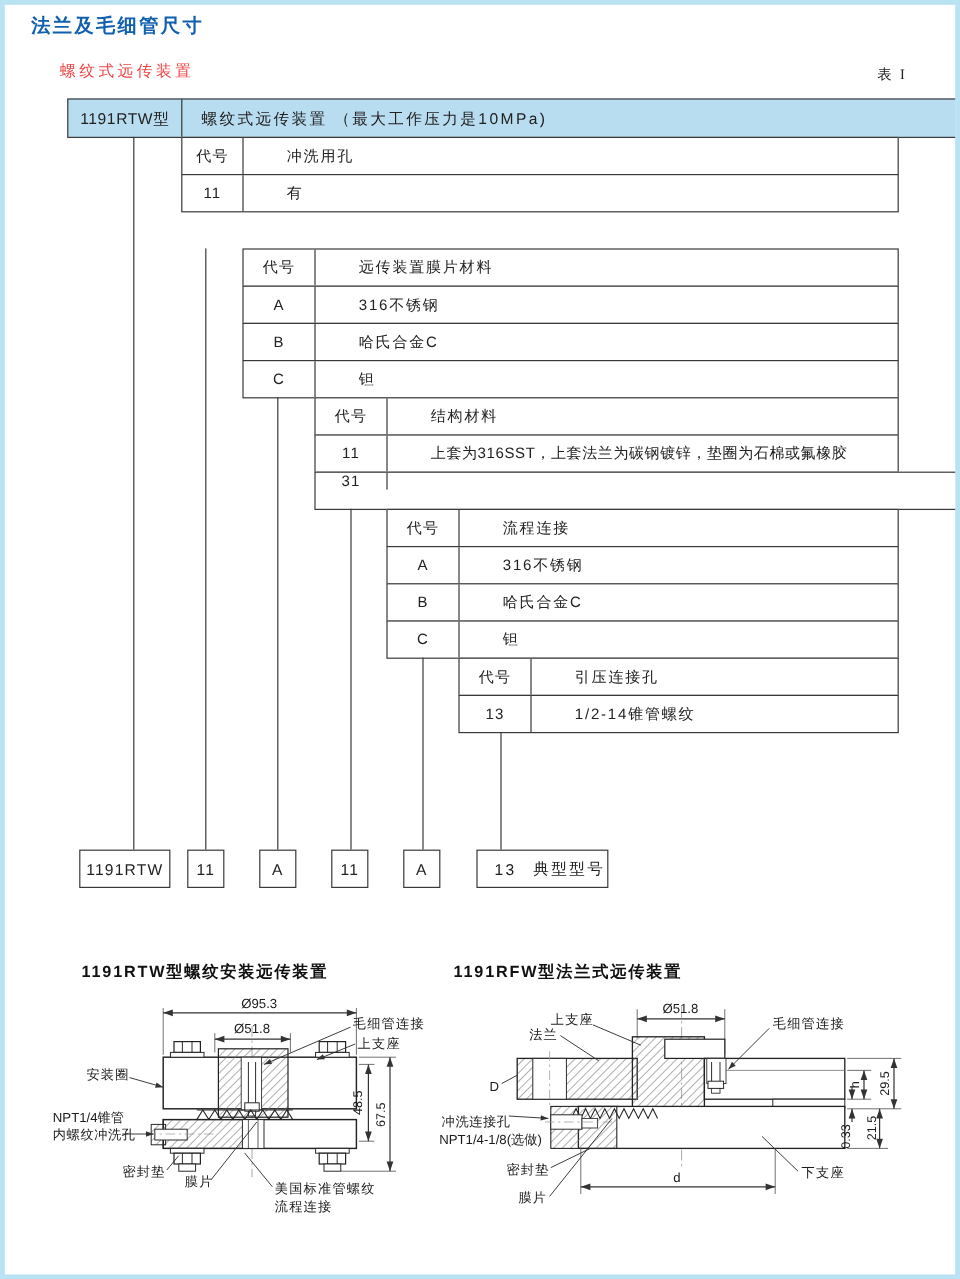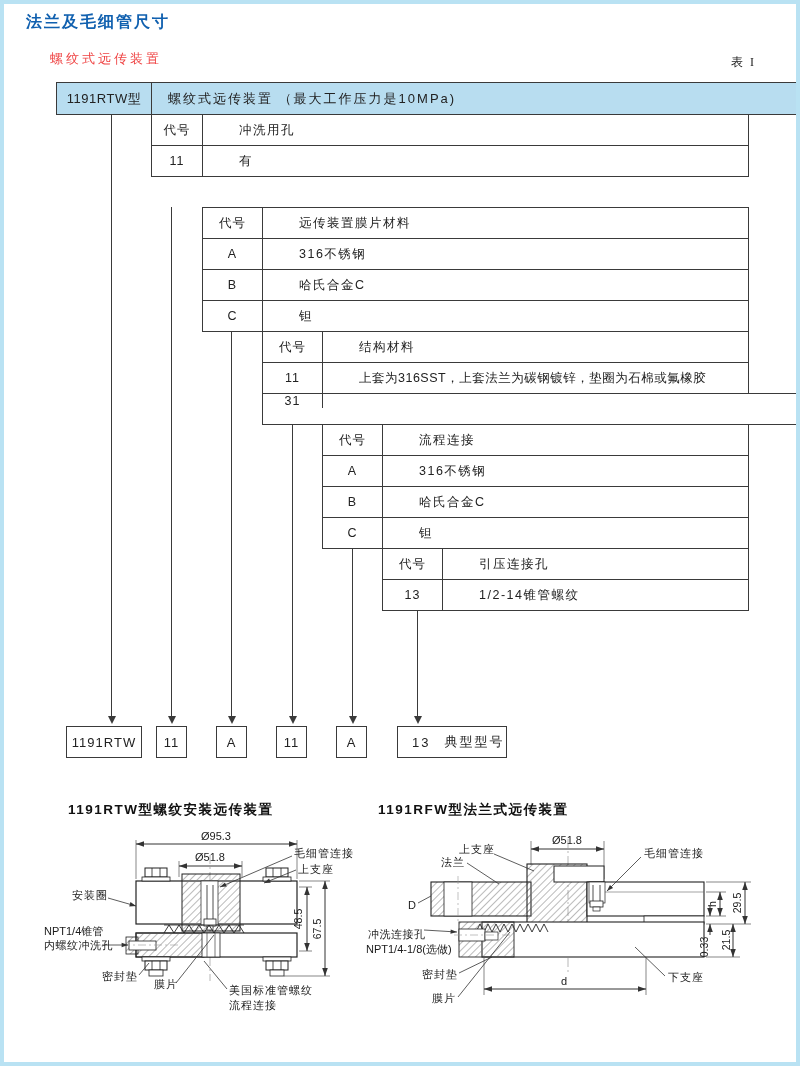"1191RTW" .ebox { top: 722px -> 704px }
